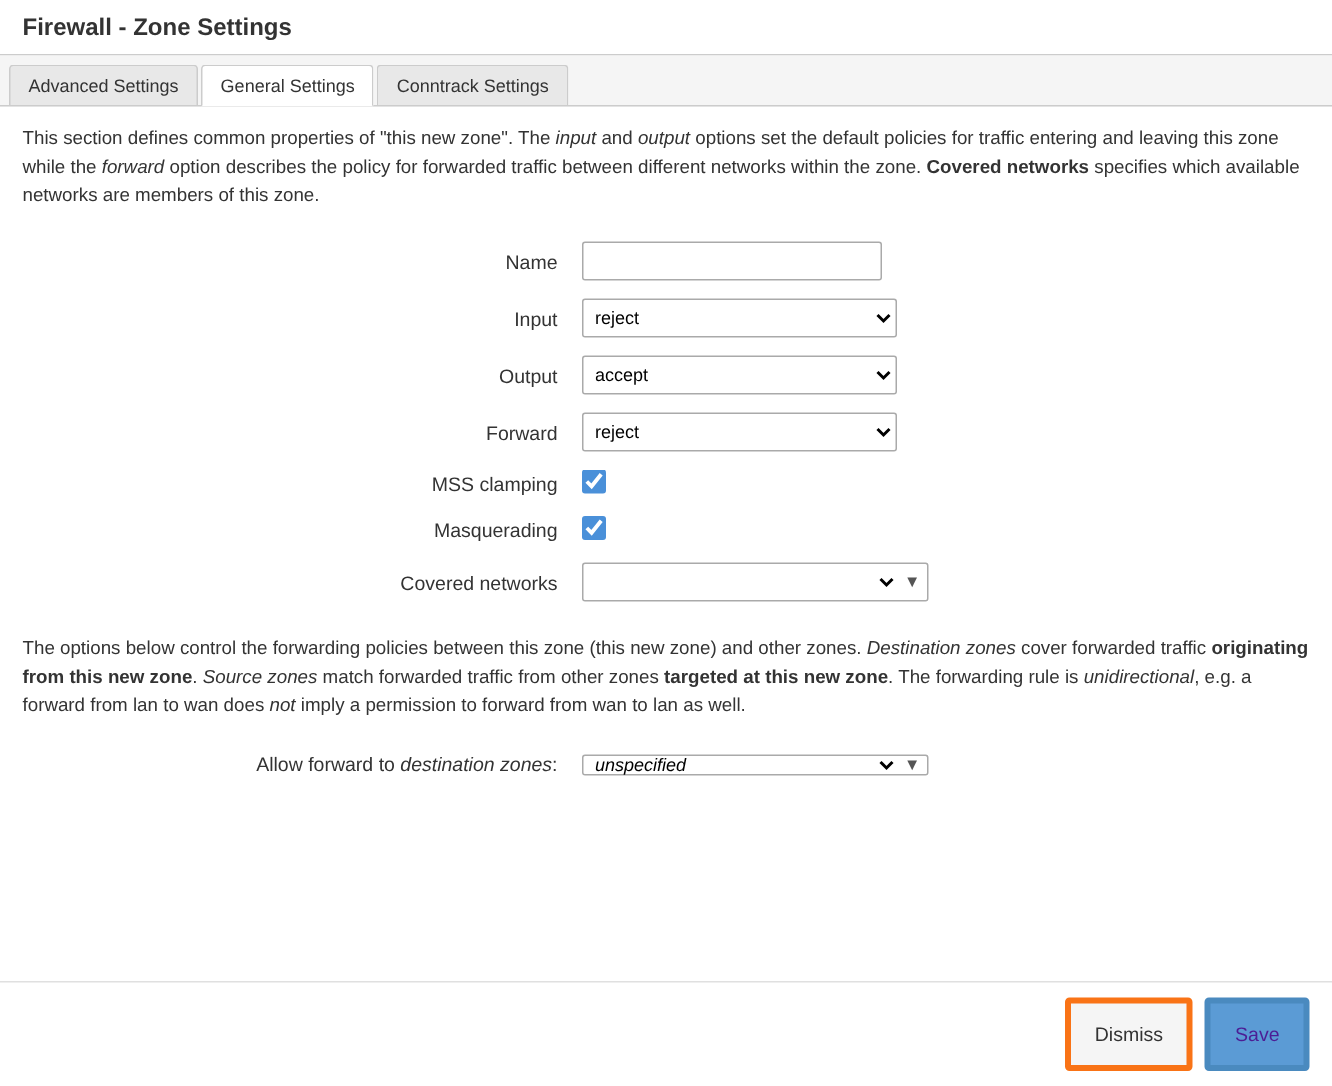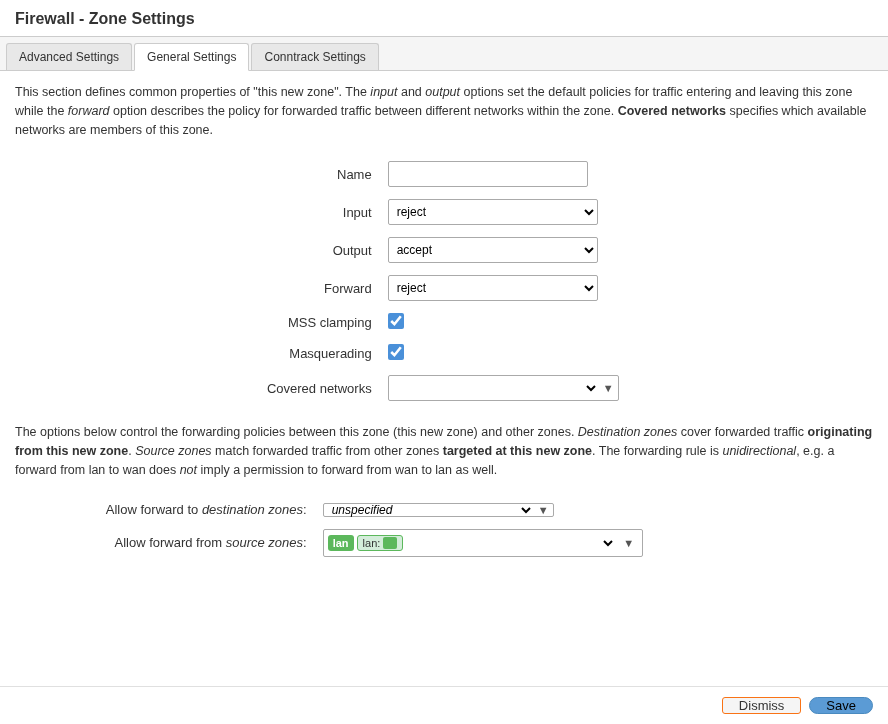"Allow forward from source zones:" tr { html: <tr> <td> Allow forward from <em>source zones</em>: </td> <td> <div> <span>lan</span> <span> lan: <span></span> </span> <select> <option></option> </select> <span>▼</span> </div> </td> </tr> -> none }
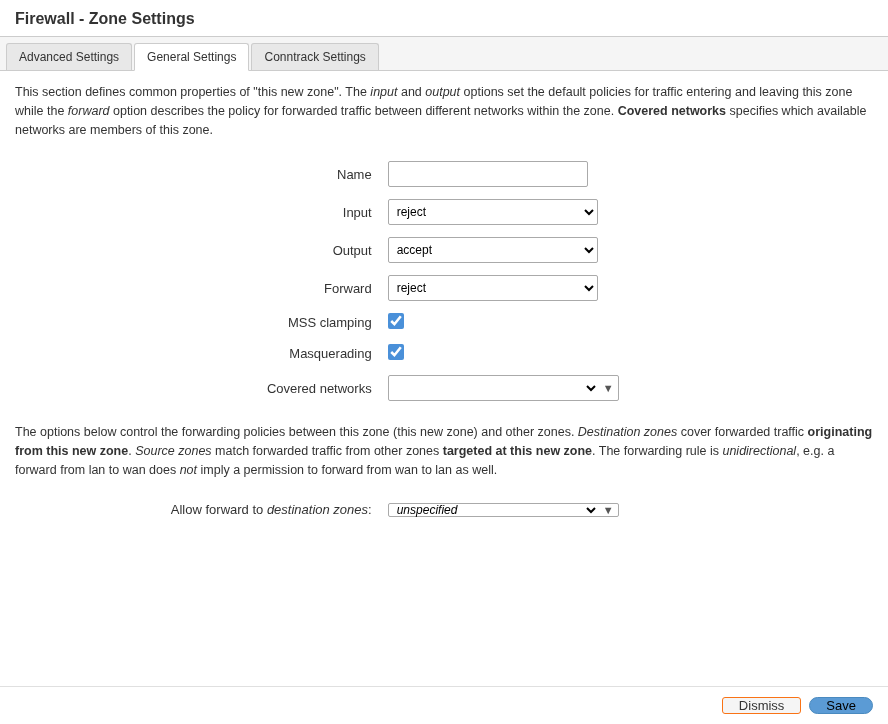"Dismiss" .btn { border: 1px solid #f97316 -> 4px solid #f97316; padding: 0 16px -> 13px 16px }
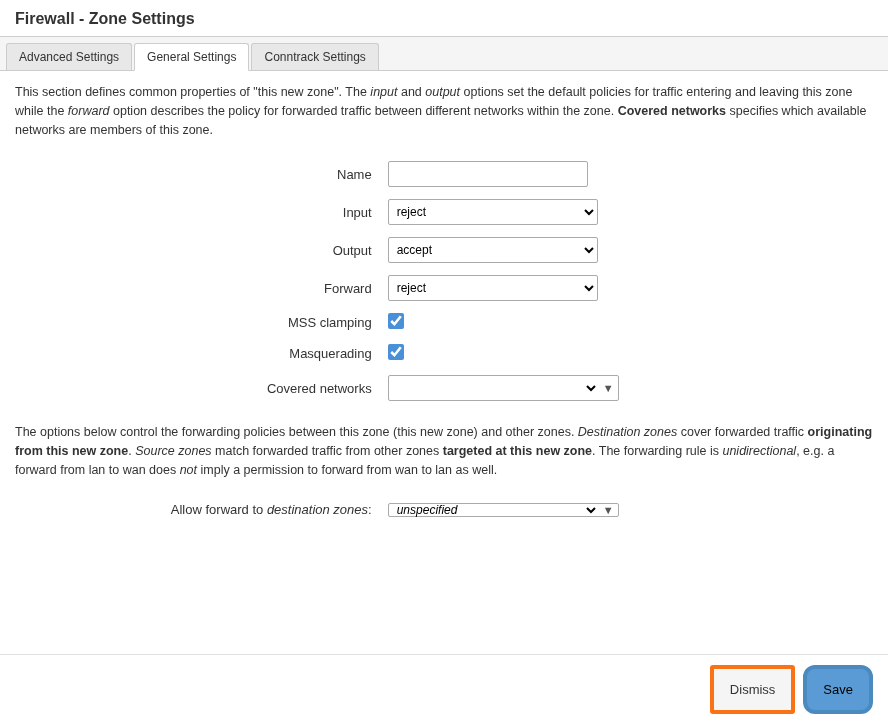"Save" .btn-save { border-radius: 12px -> none; color: #000000 -> #4c1d95 }
